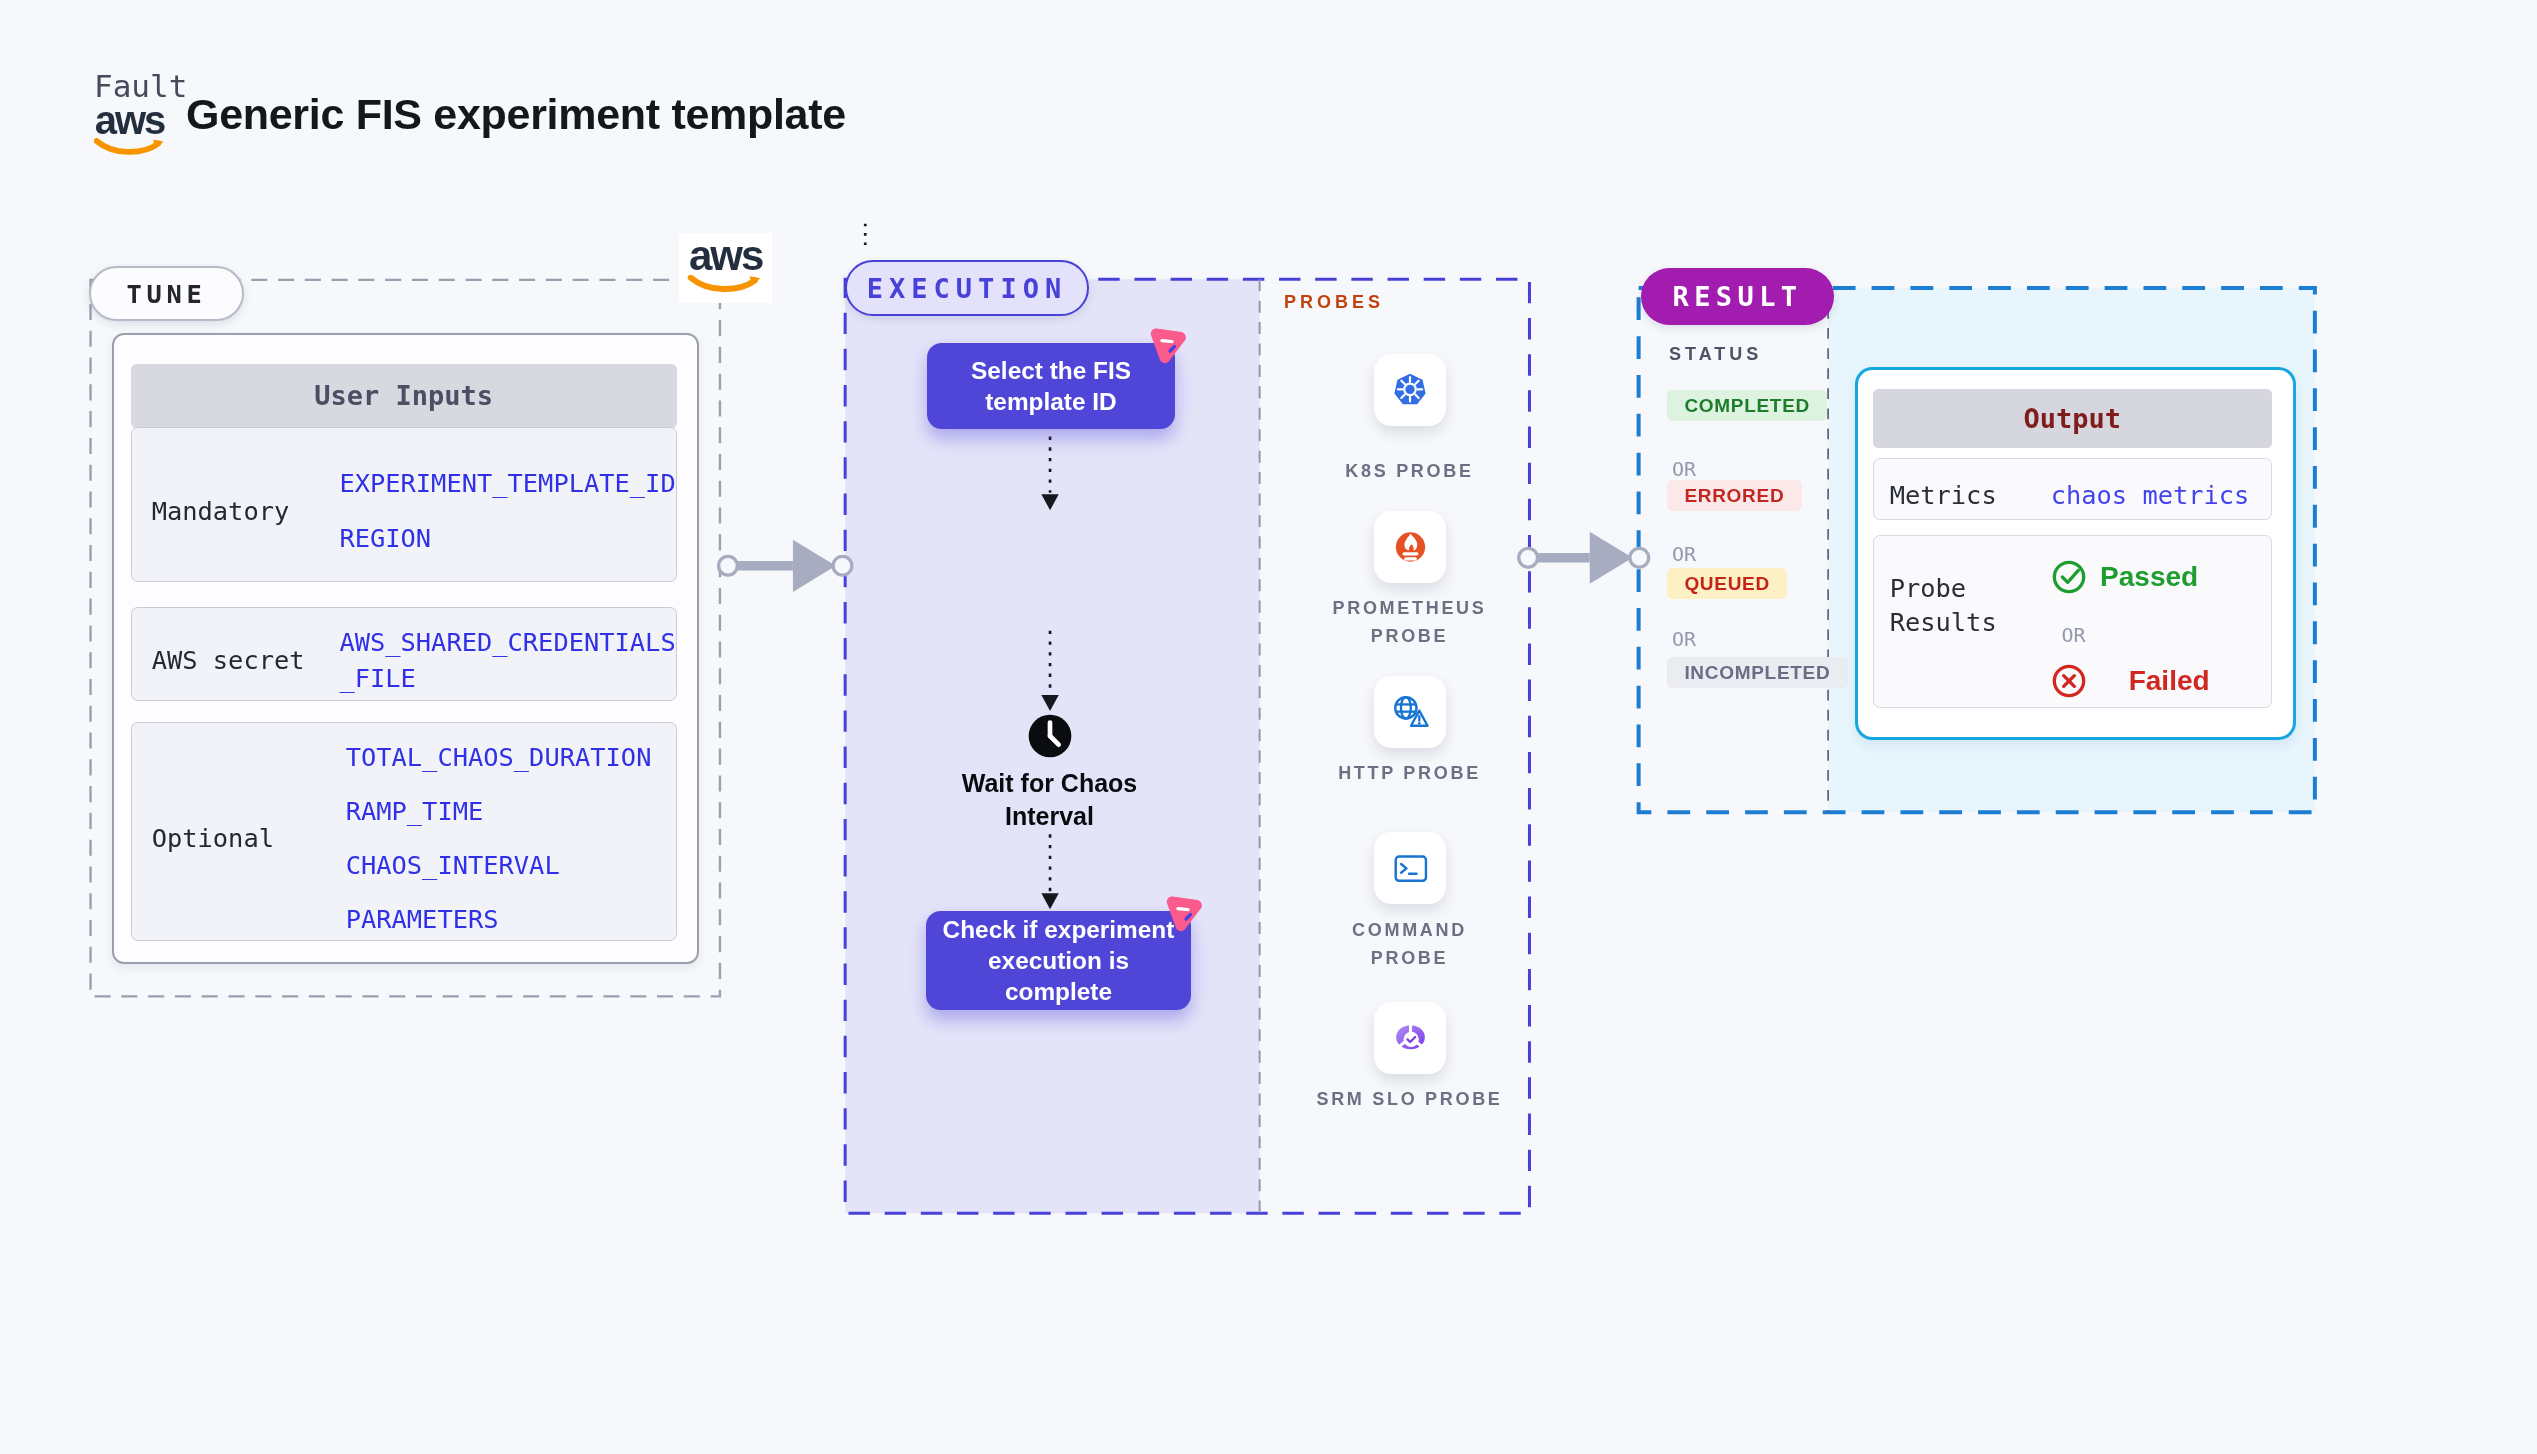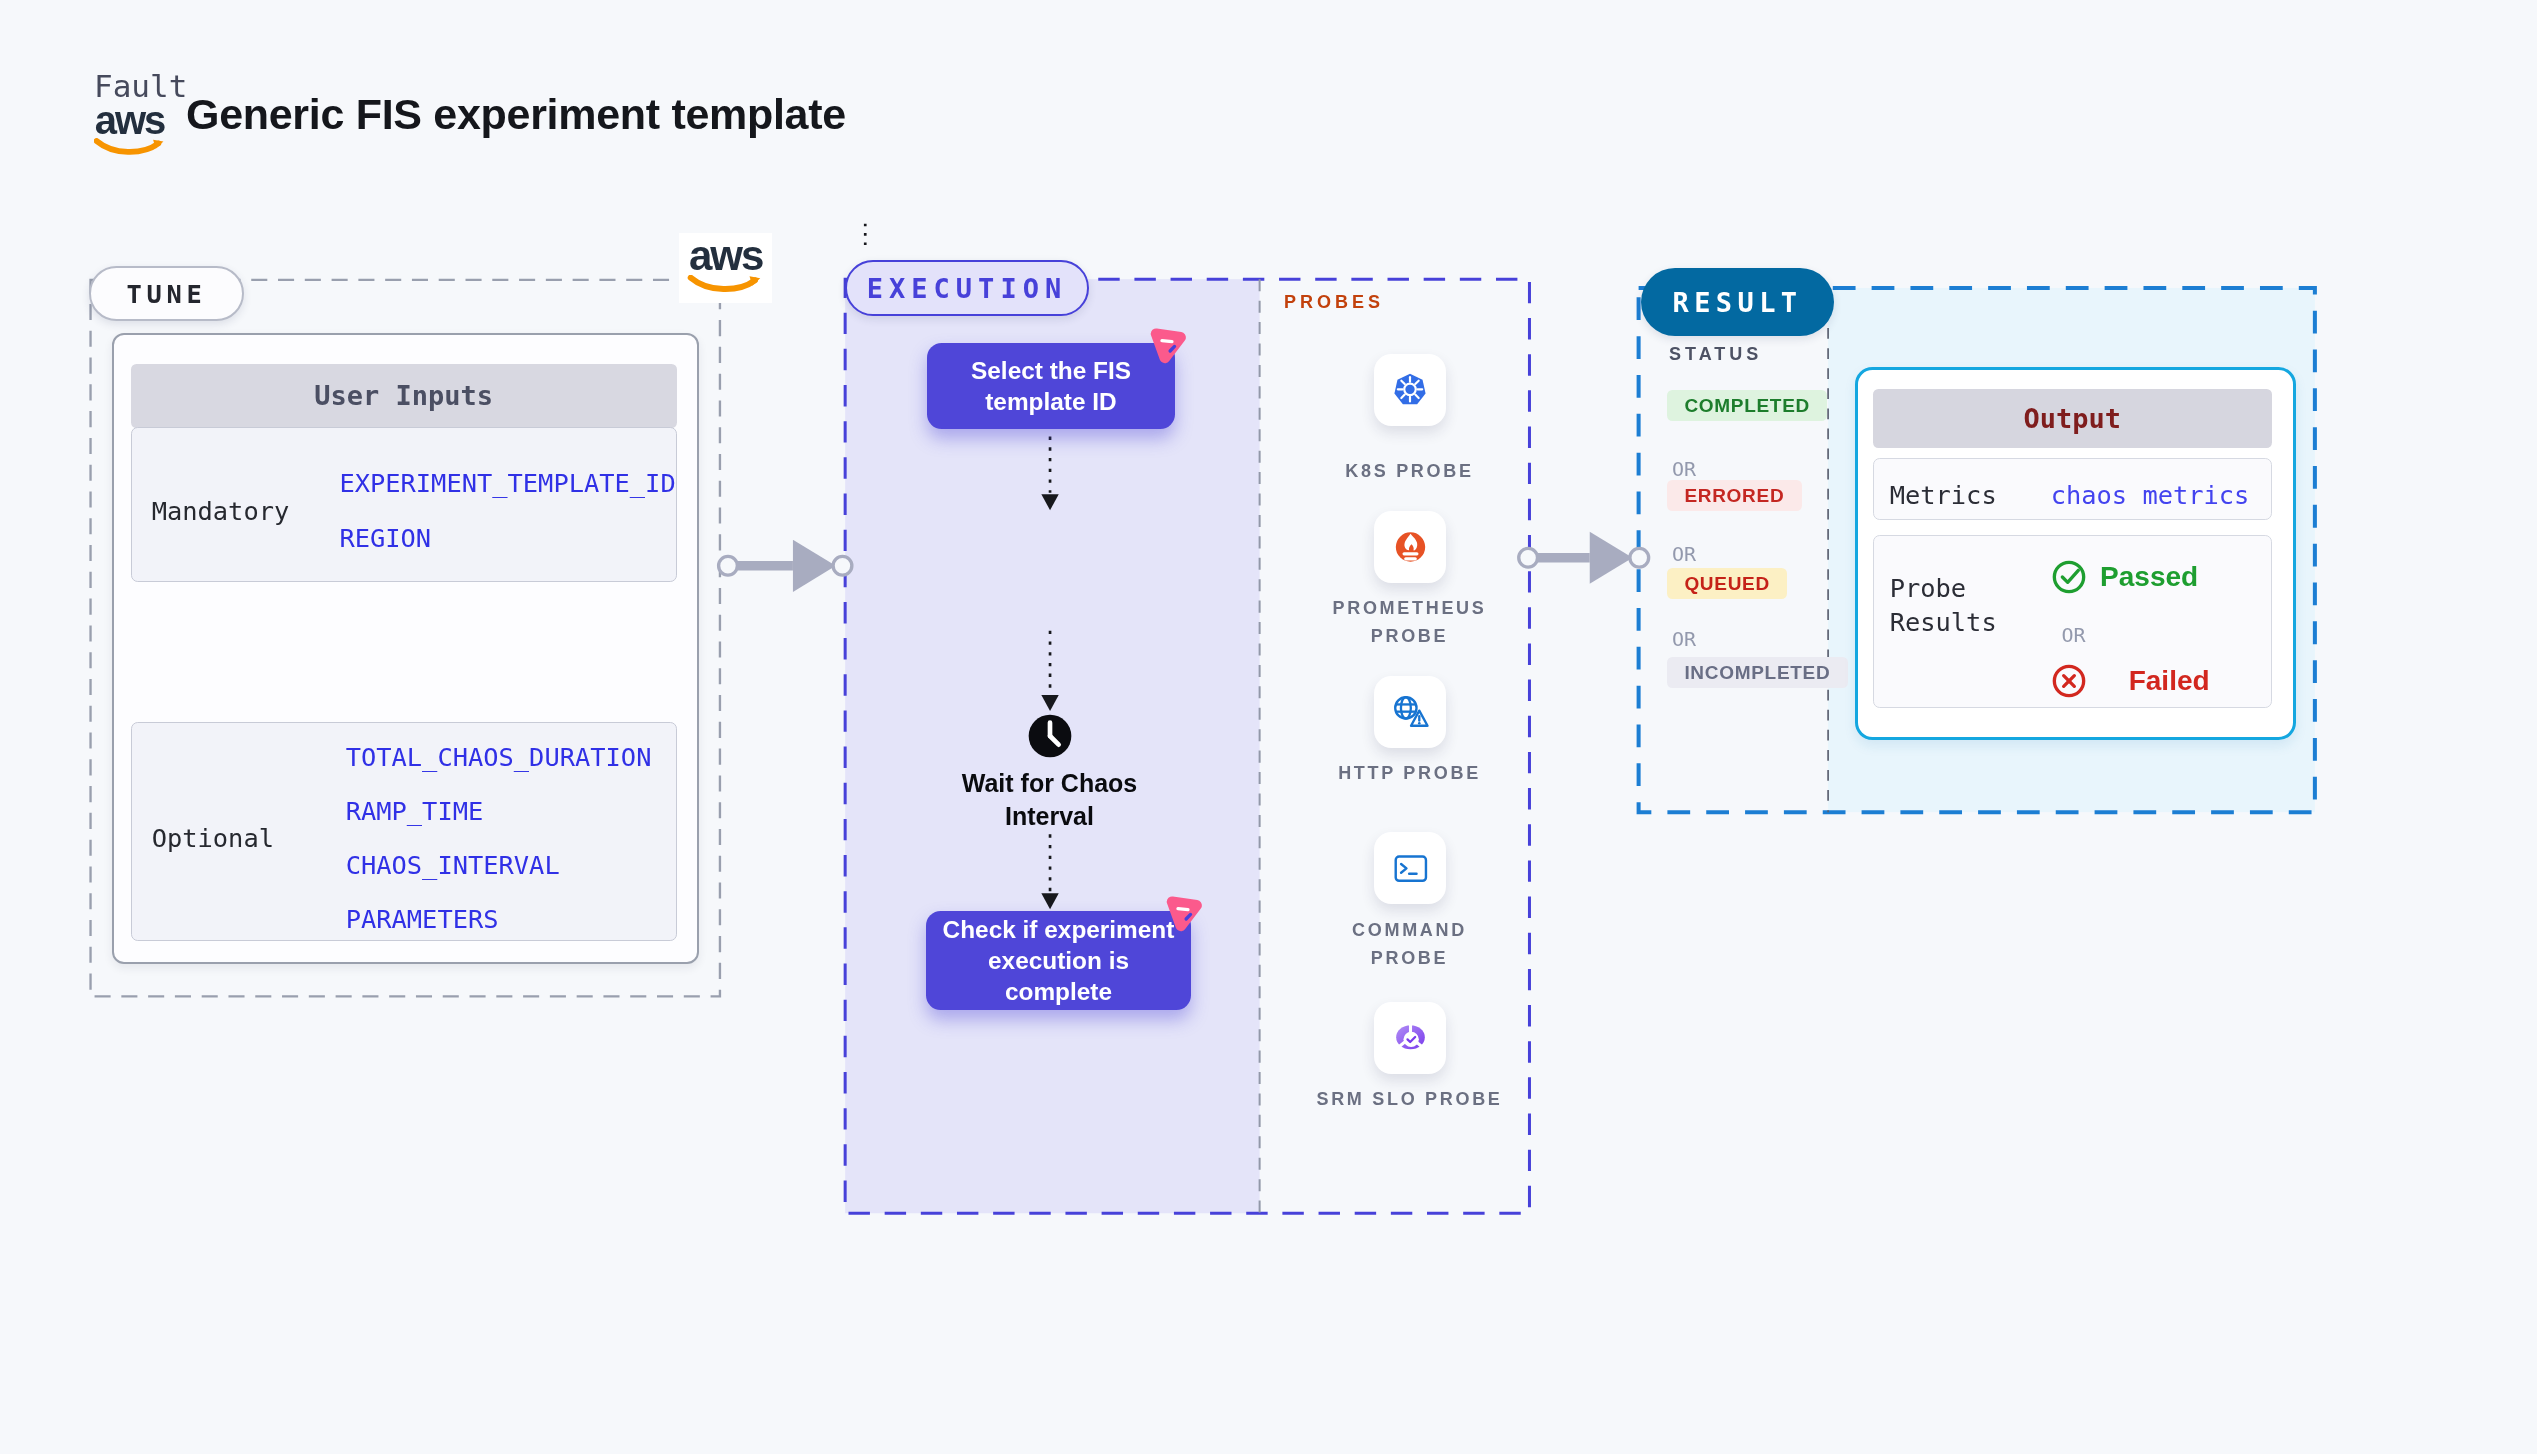"RESULT" .result-pill { background: #0369a1 -> #a21caf; height: 68px -> 57px }
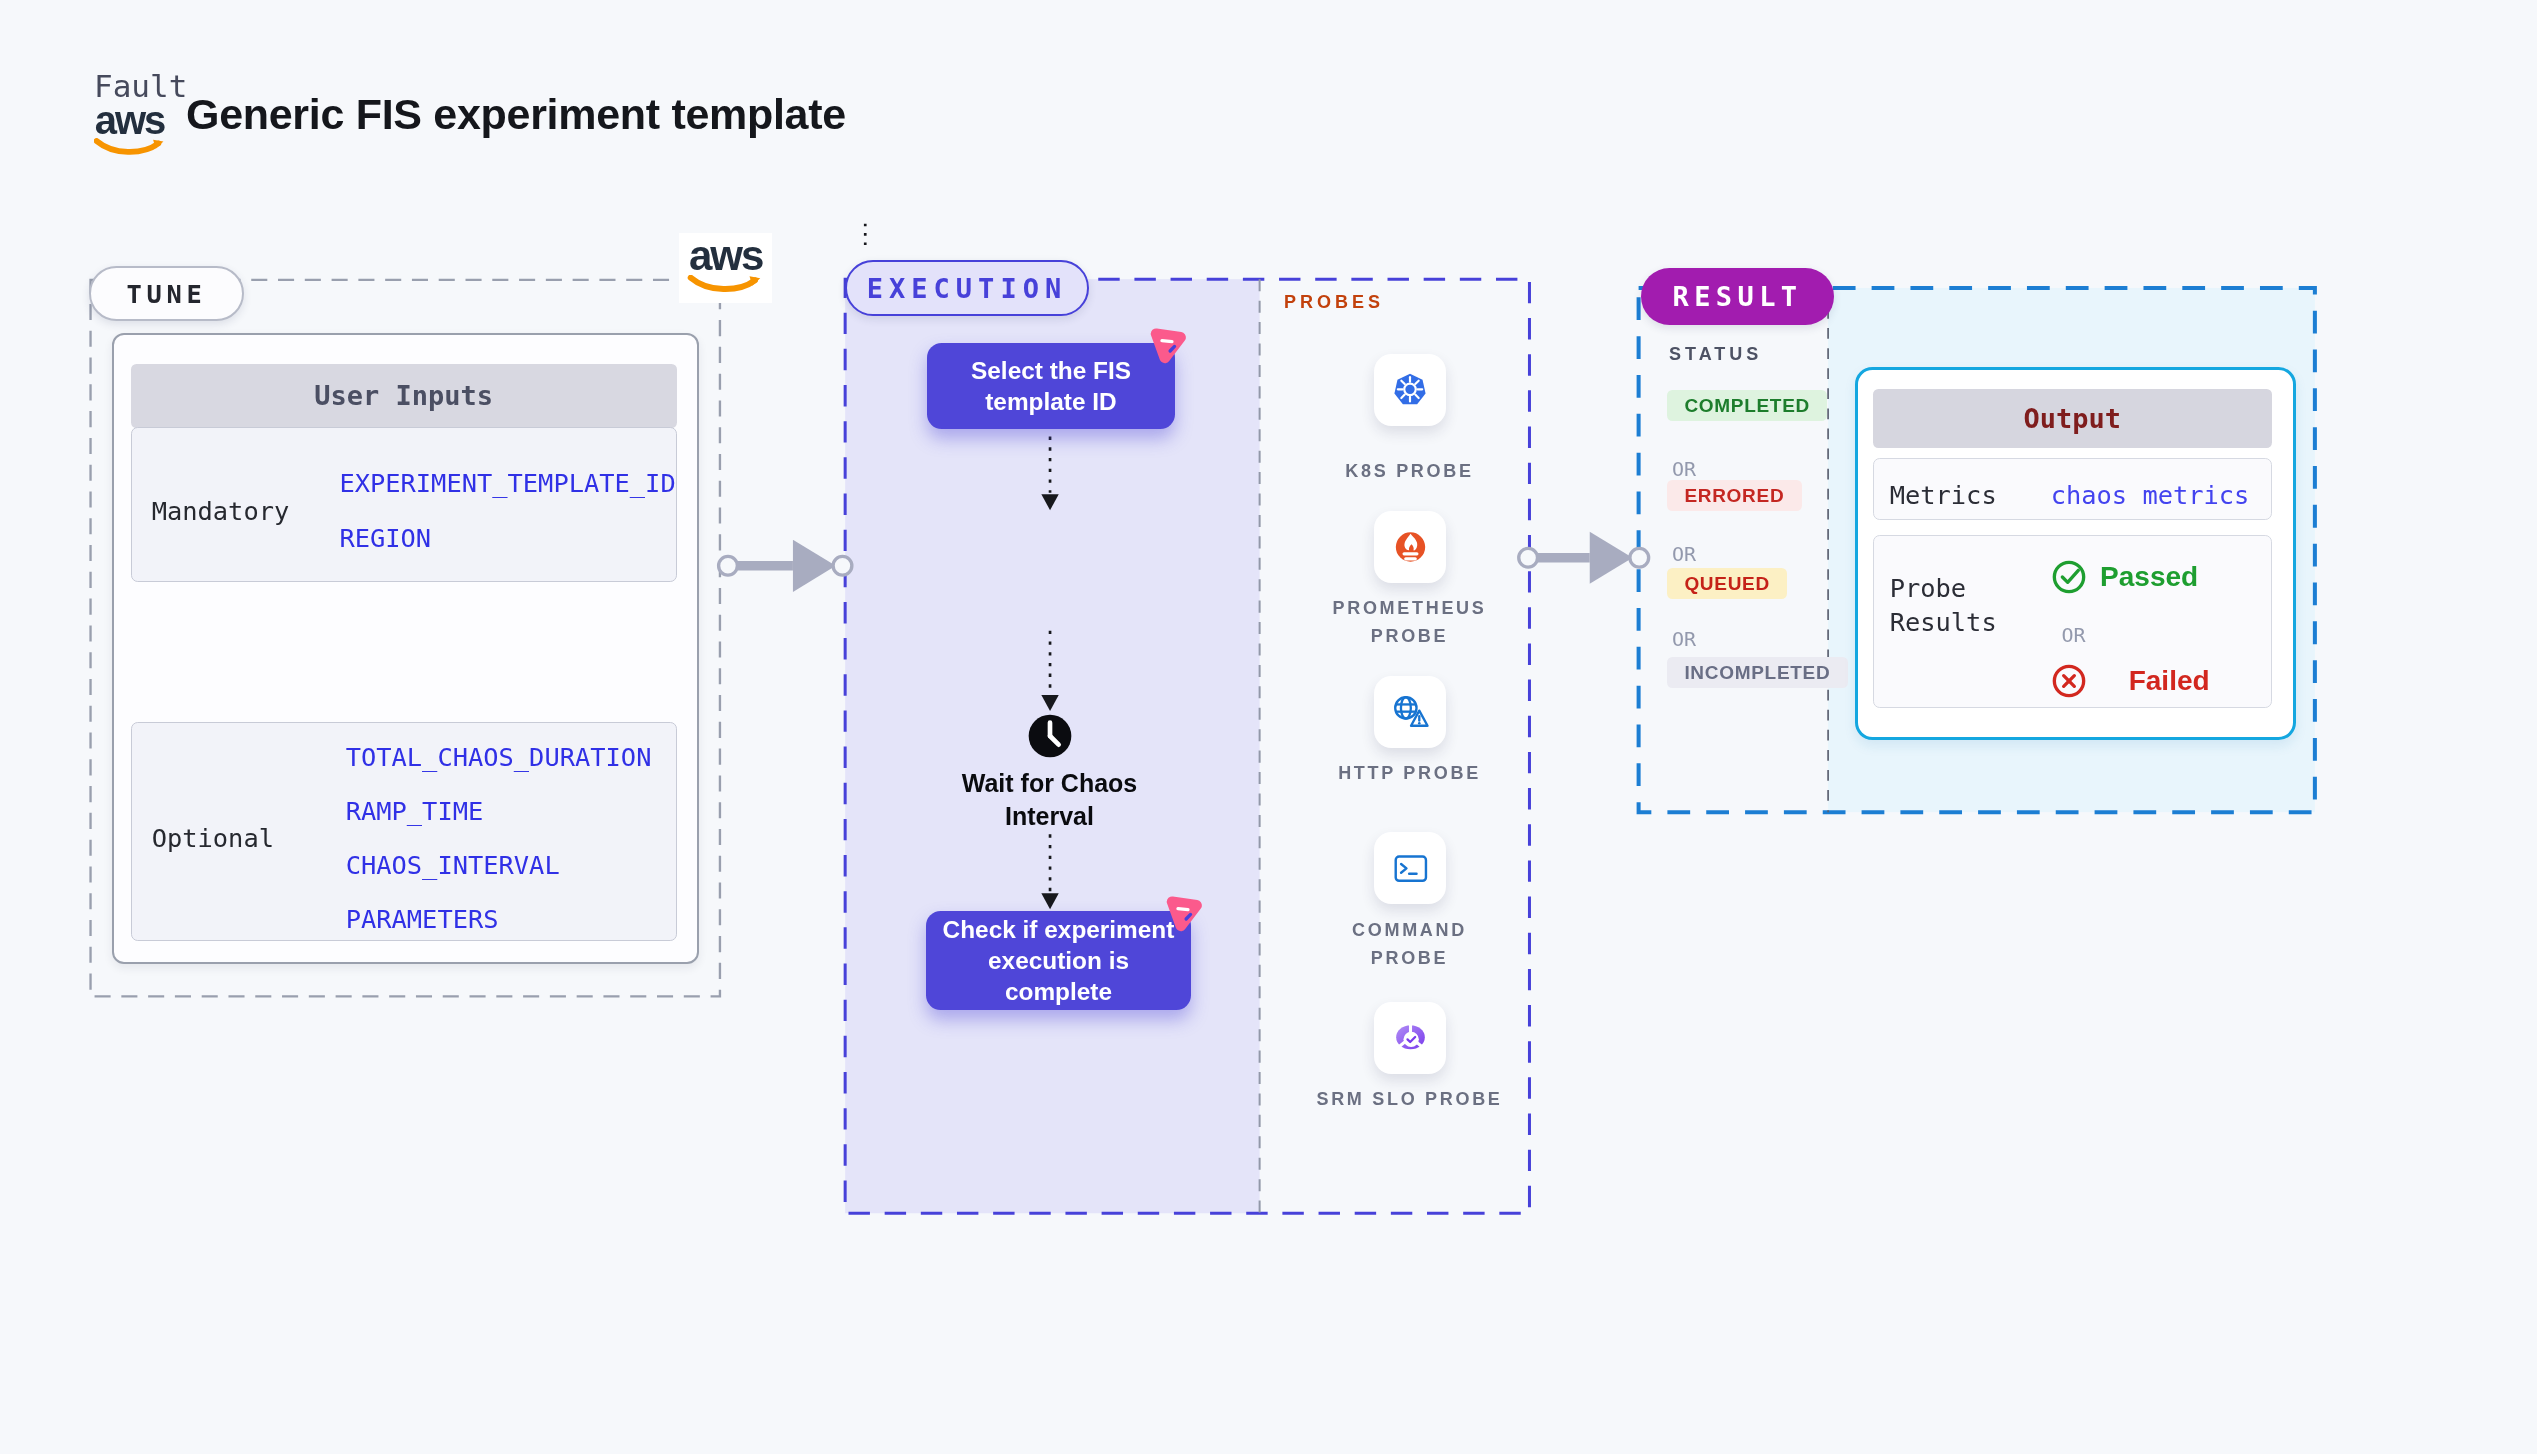"AWS secret" div.abs { html: none -> <div> <div>AWS secret</div> <div> <span>AWS_SHARED_CREDENTIALS</span> <span>_FILE</span> </div> </div> }
